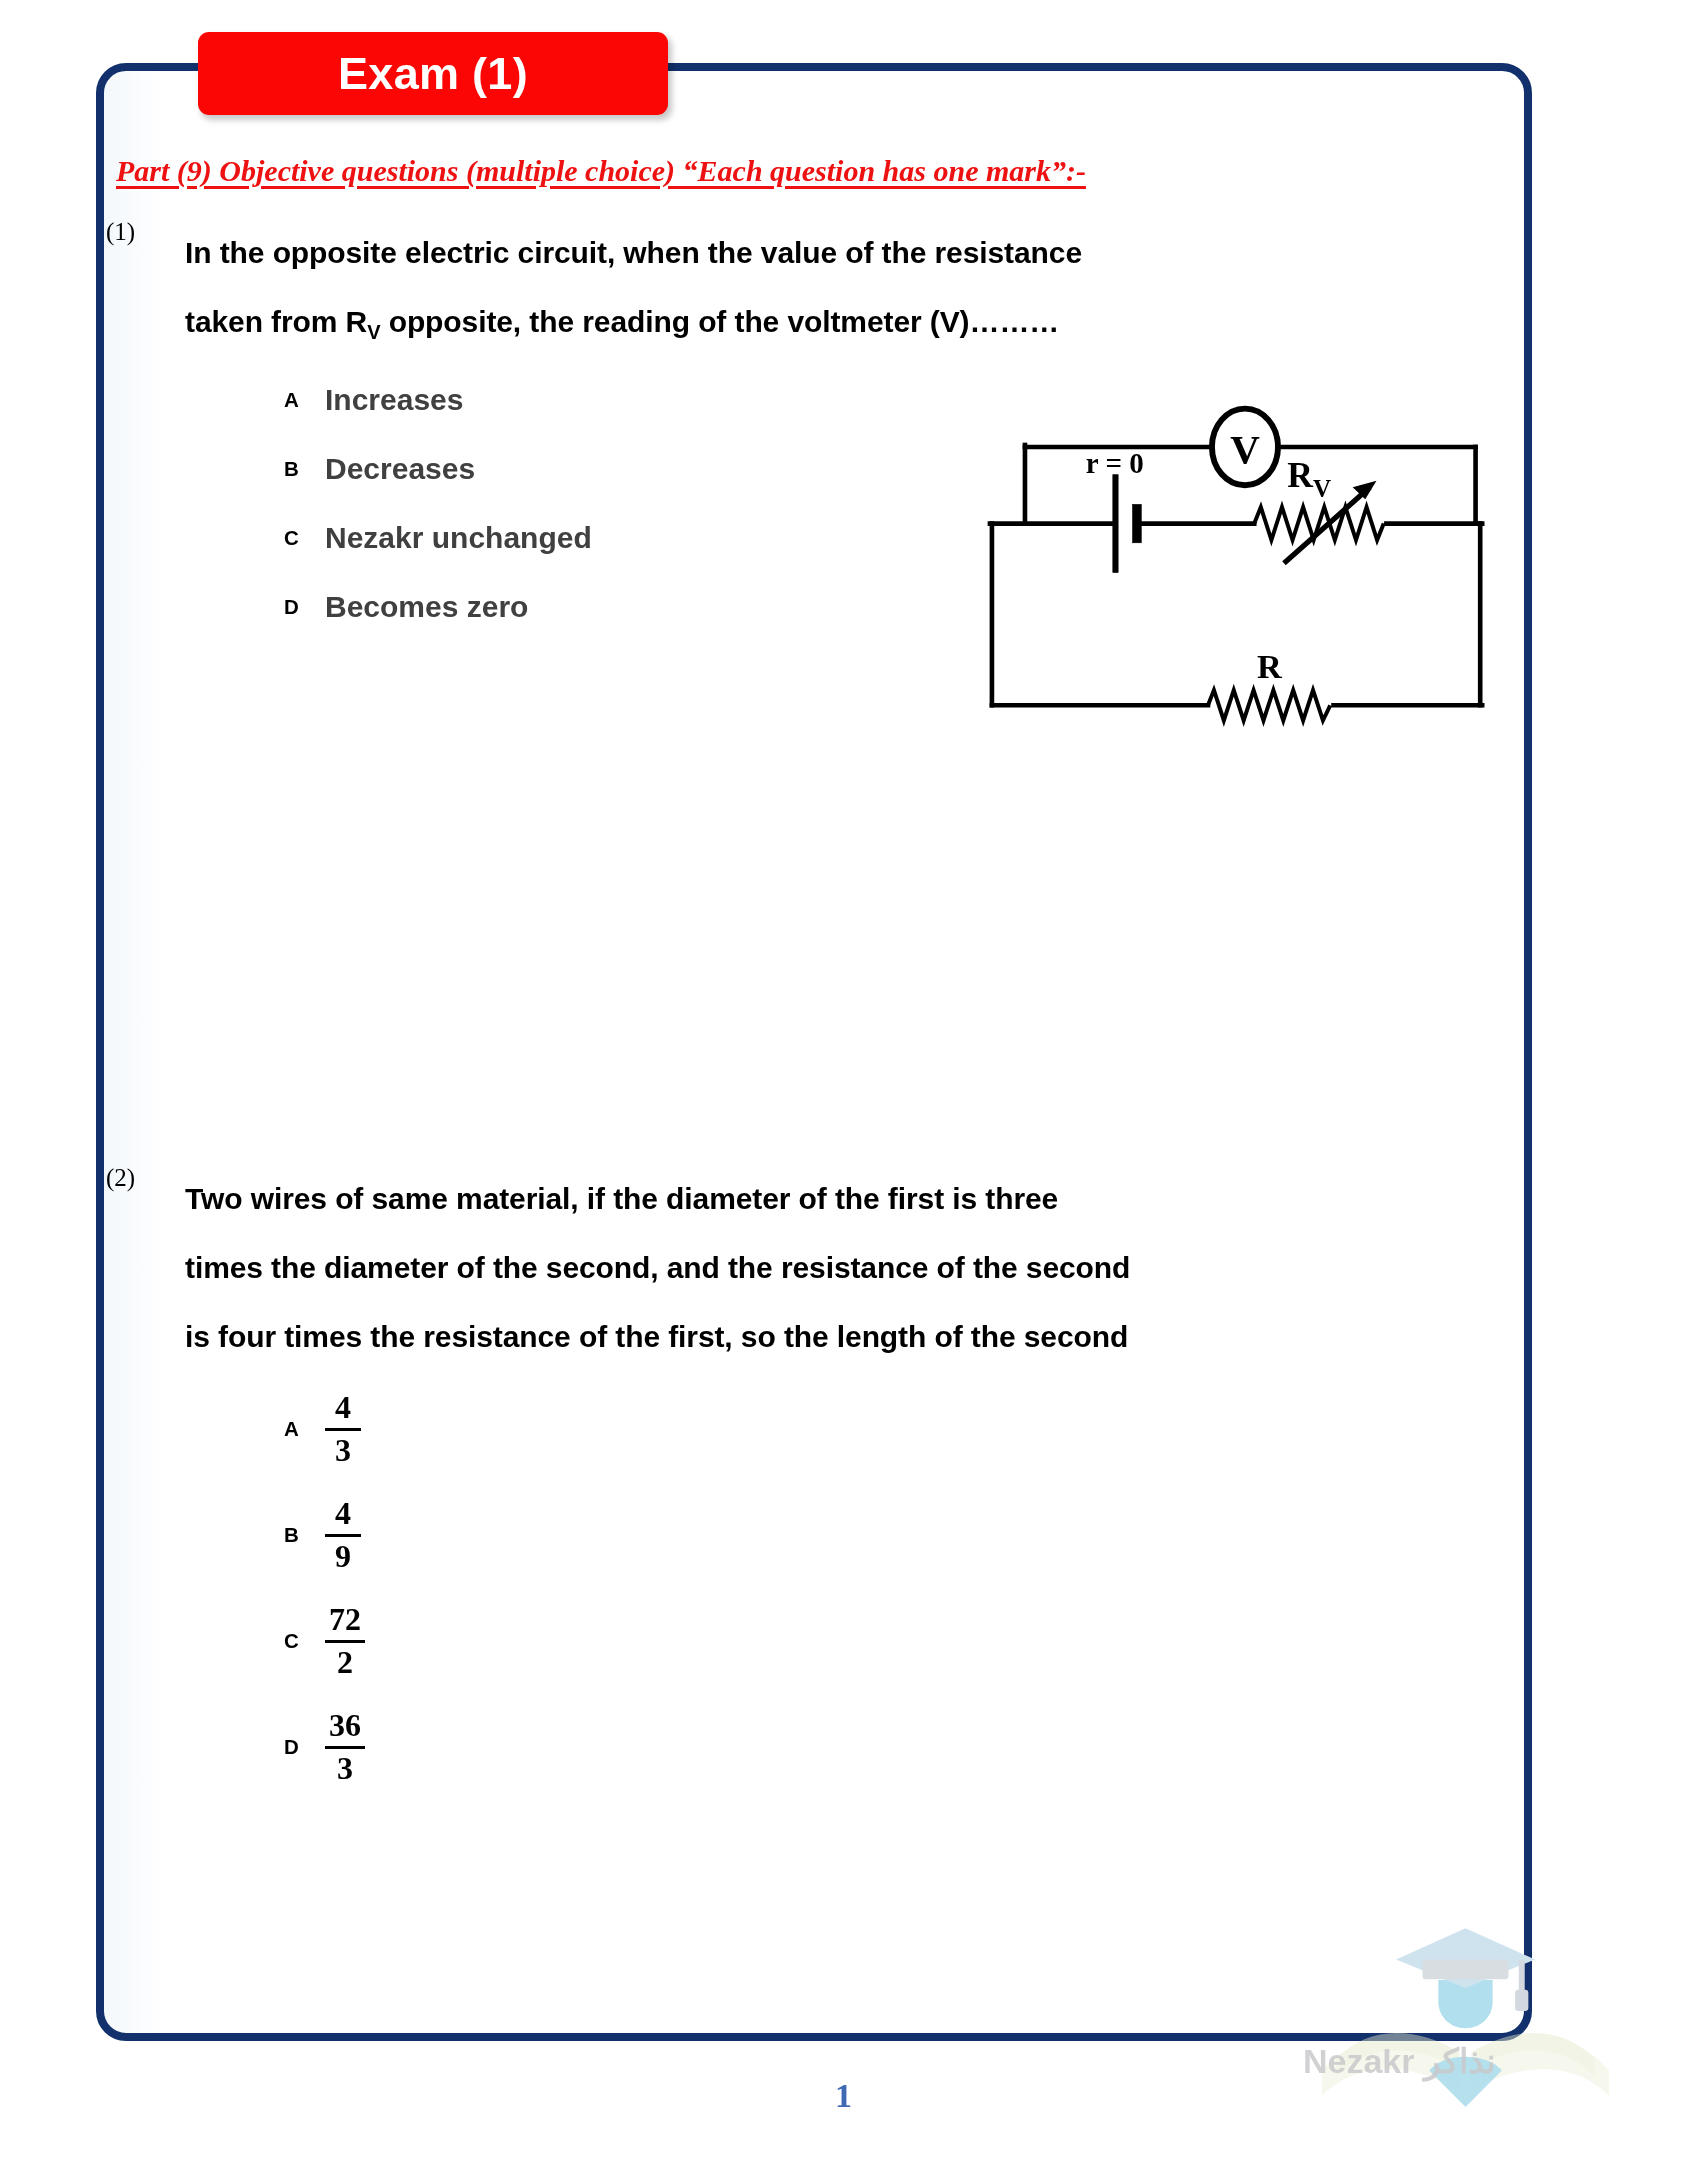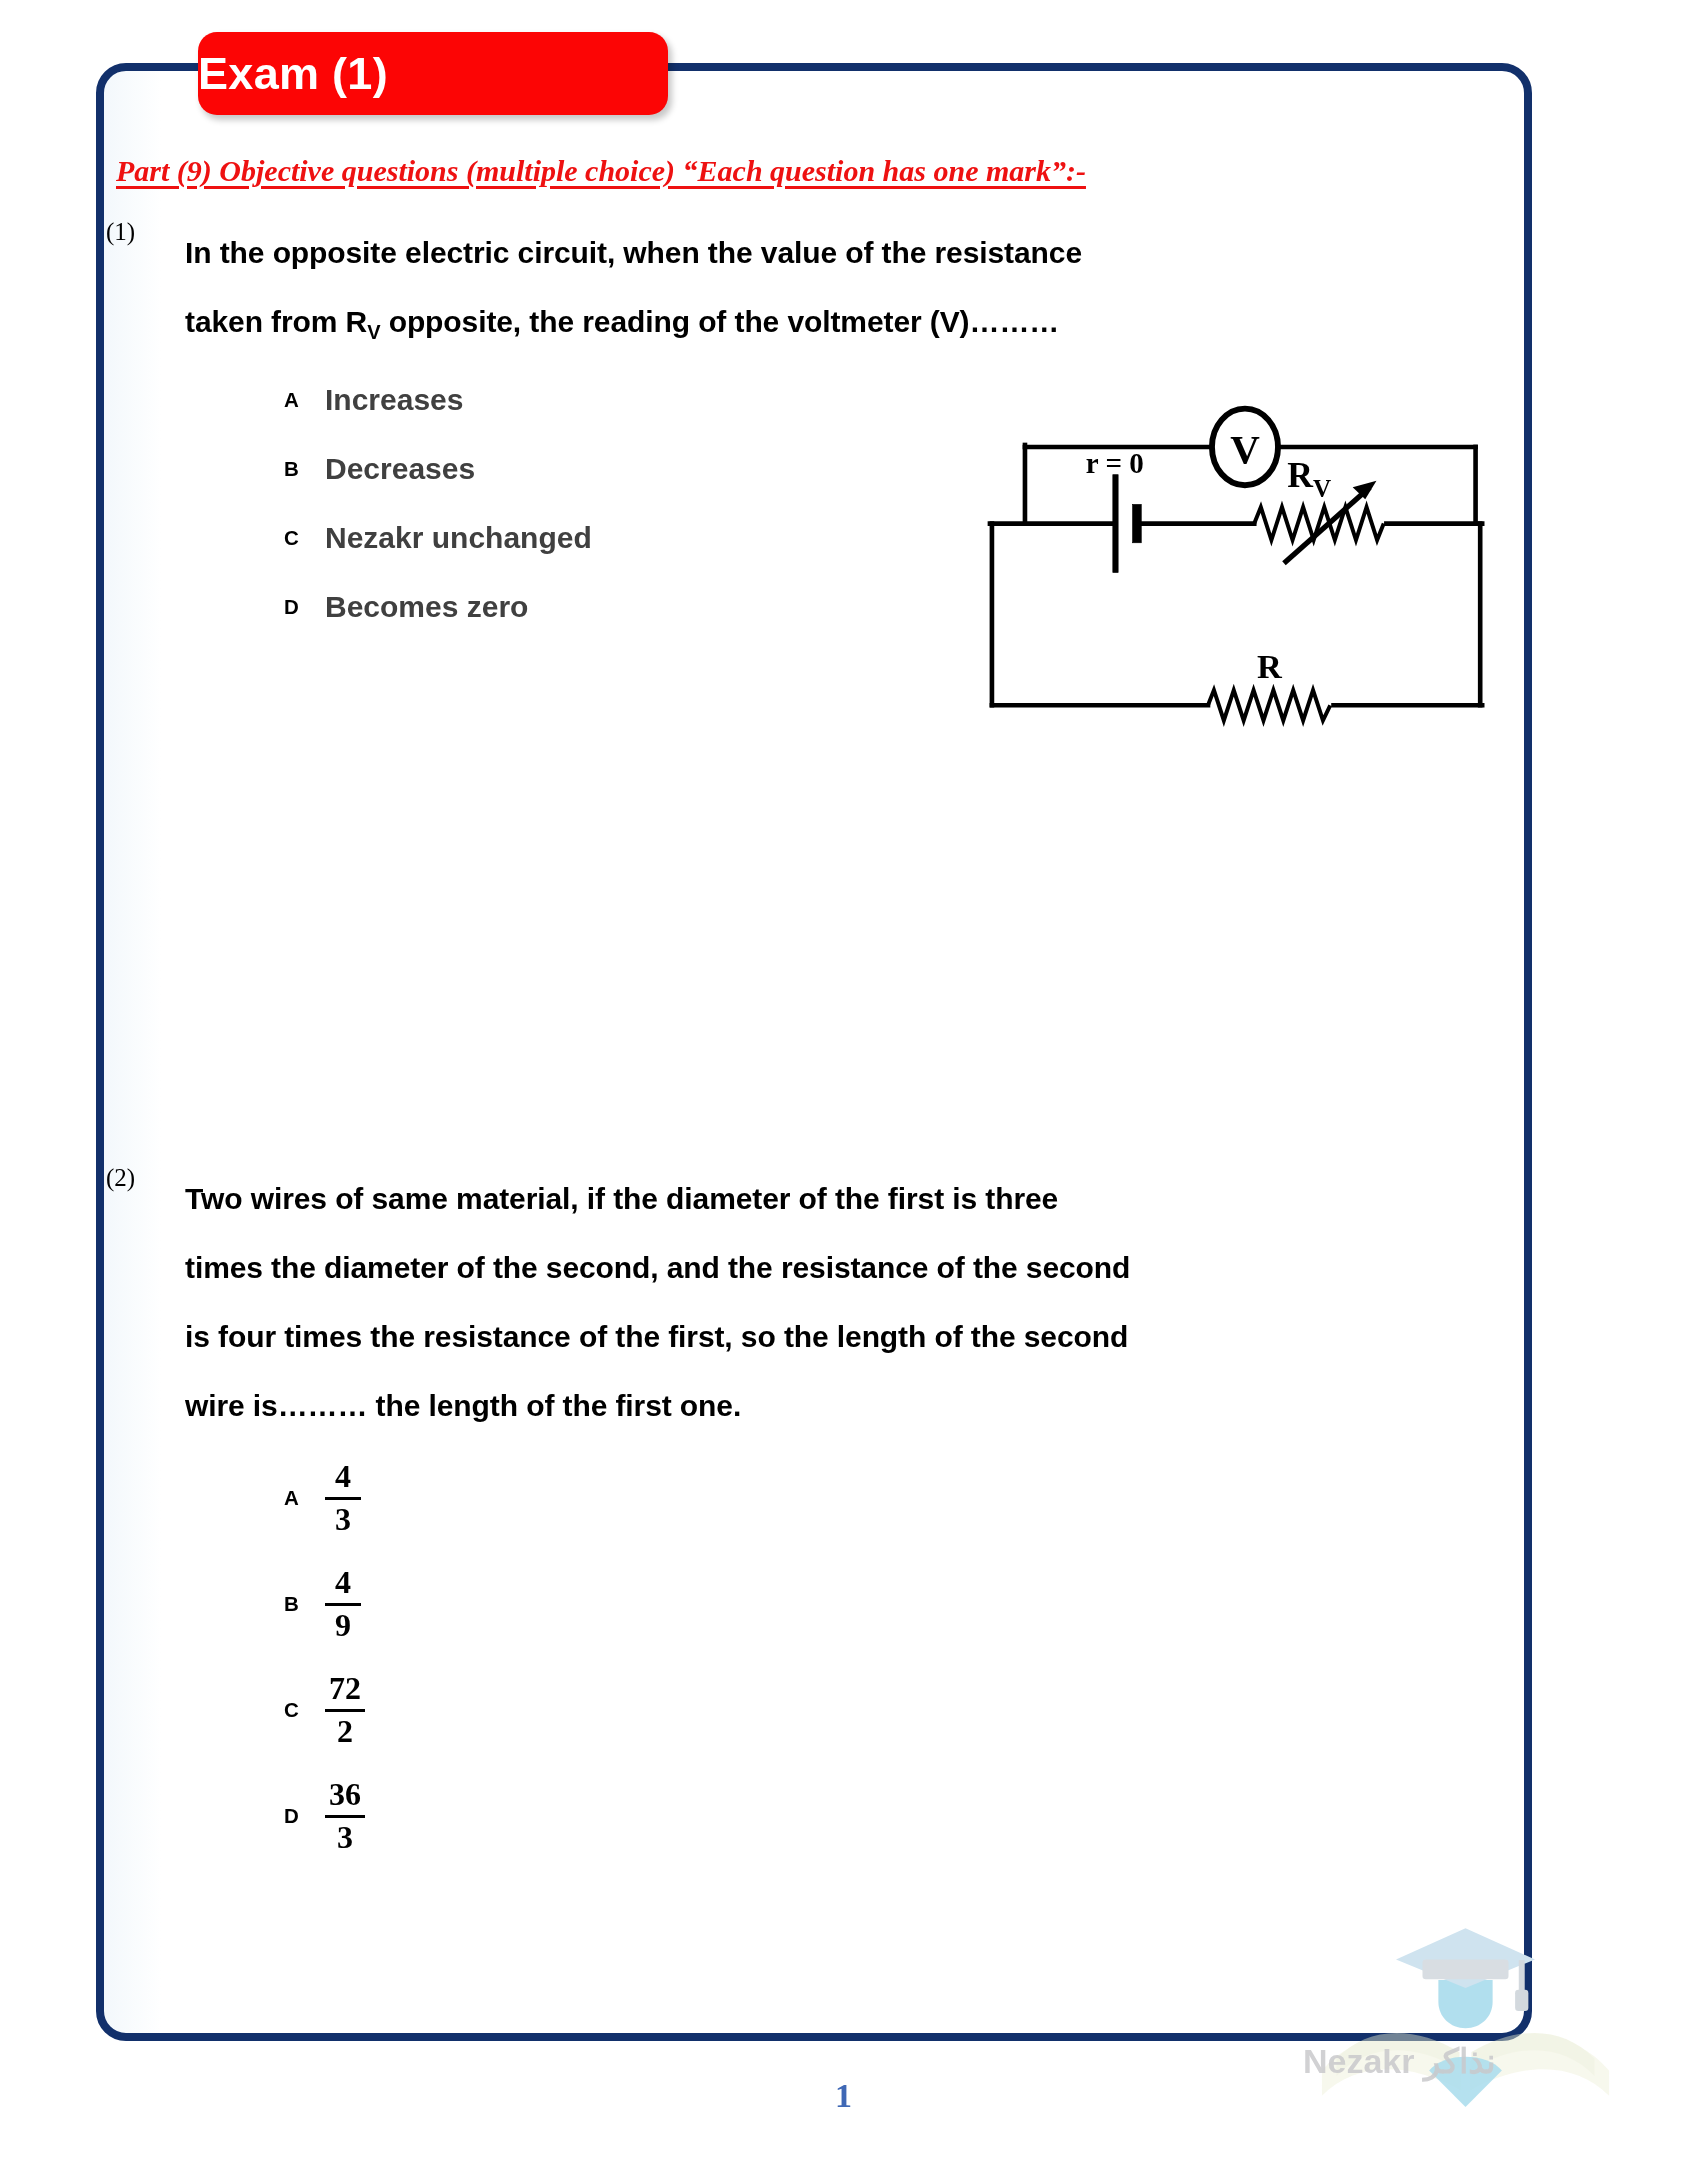"Exam (1)" #exam-banner { border-radius: 19px -> 11px; justify-content: none -> center }
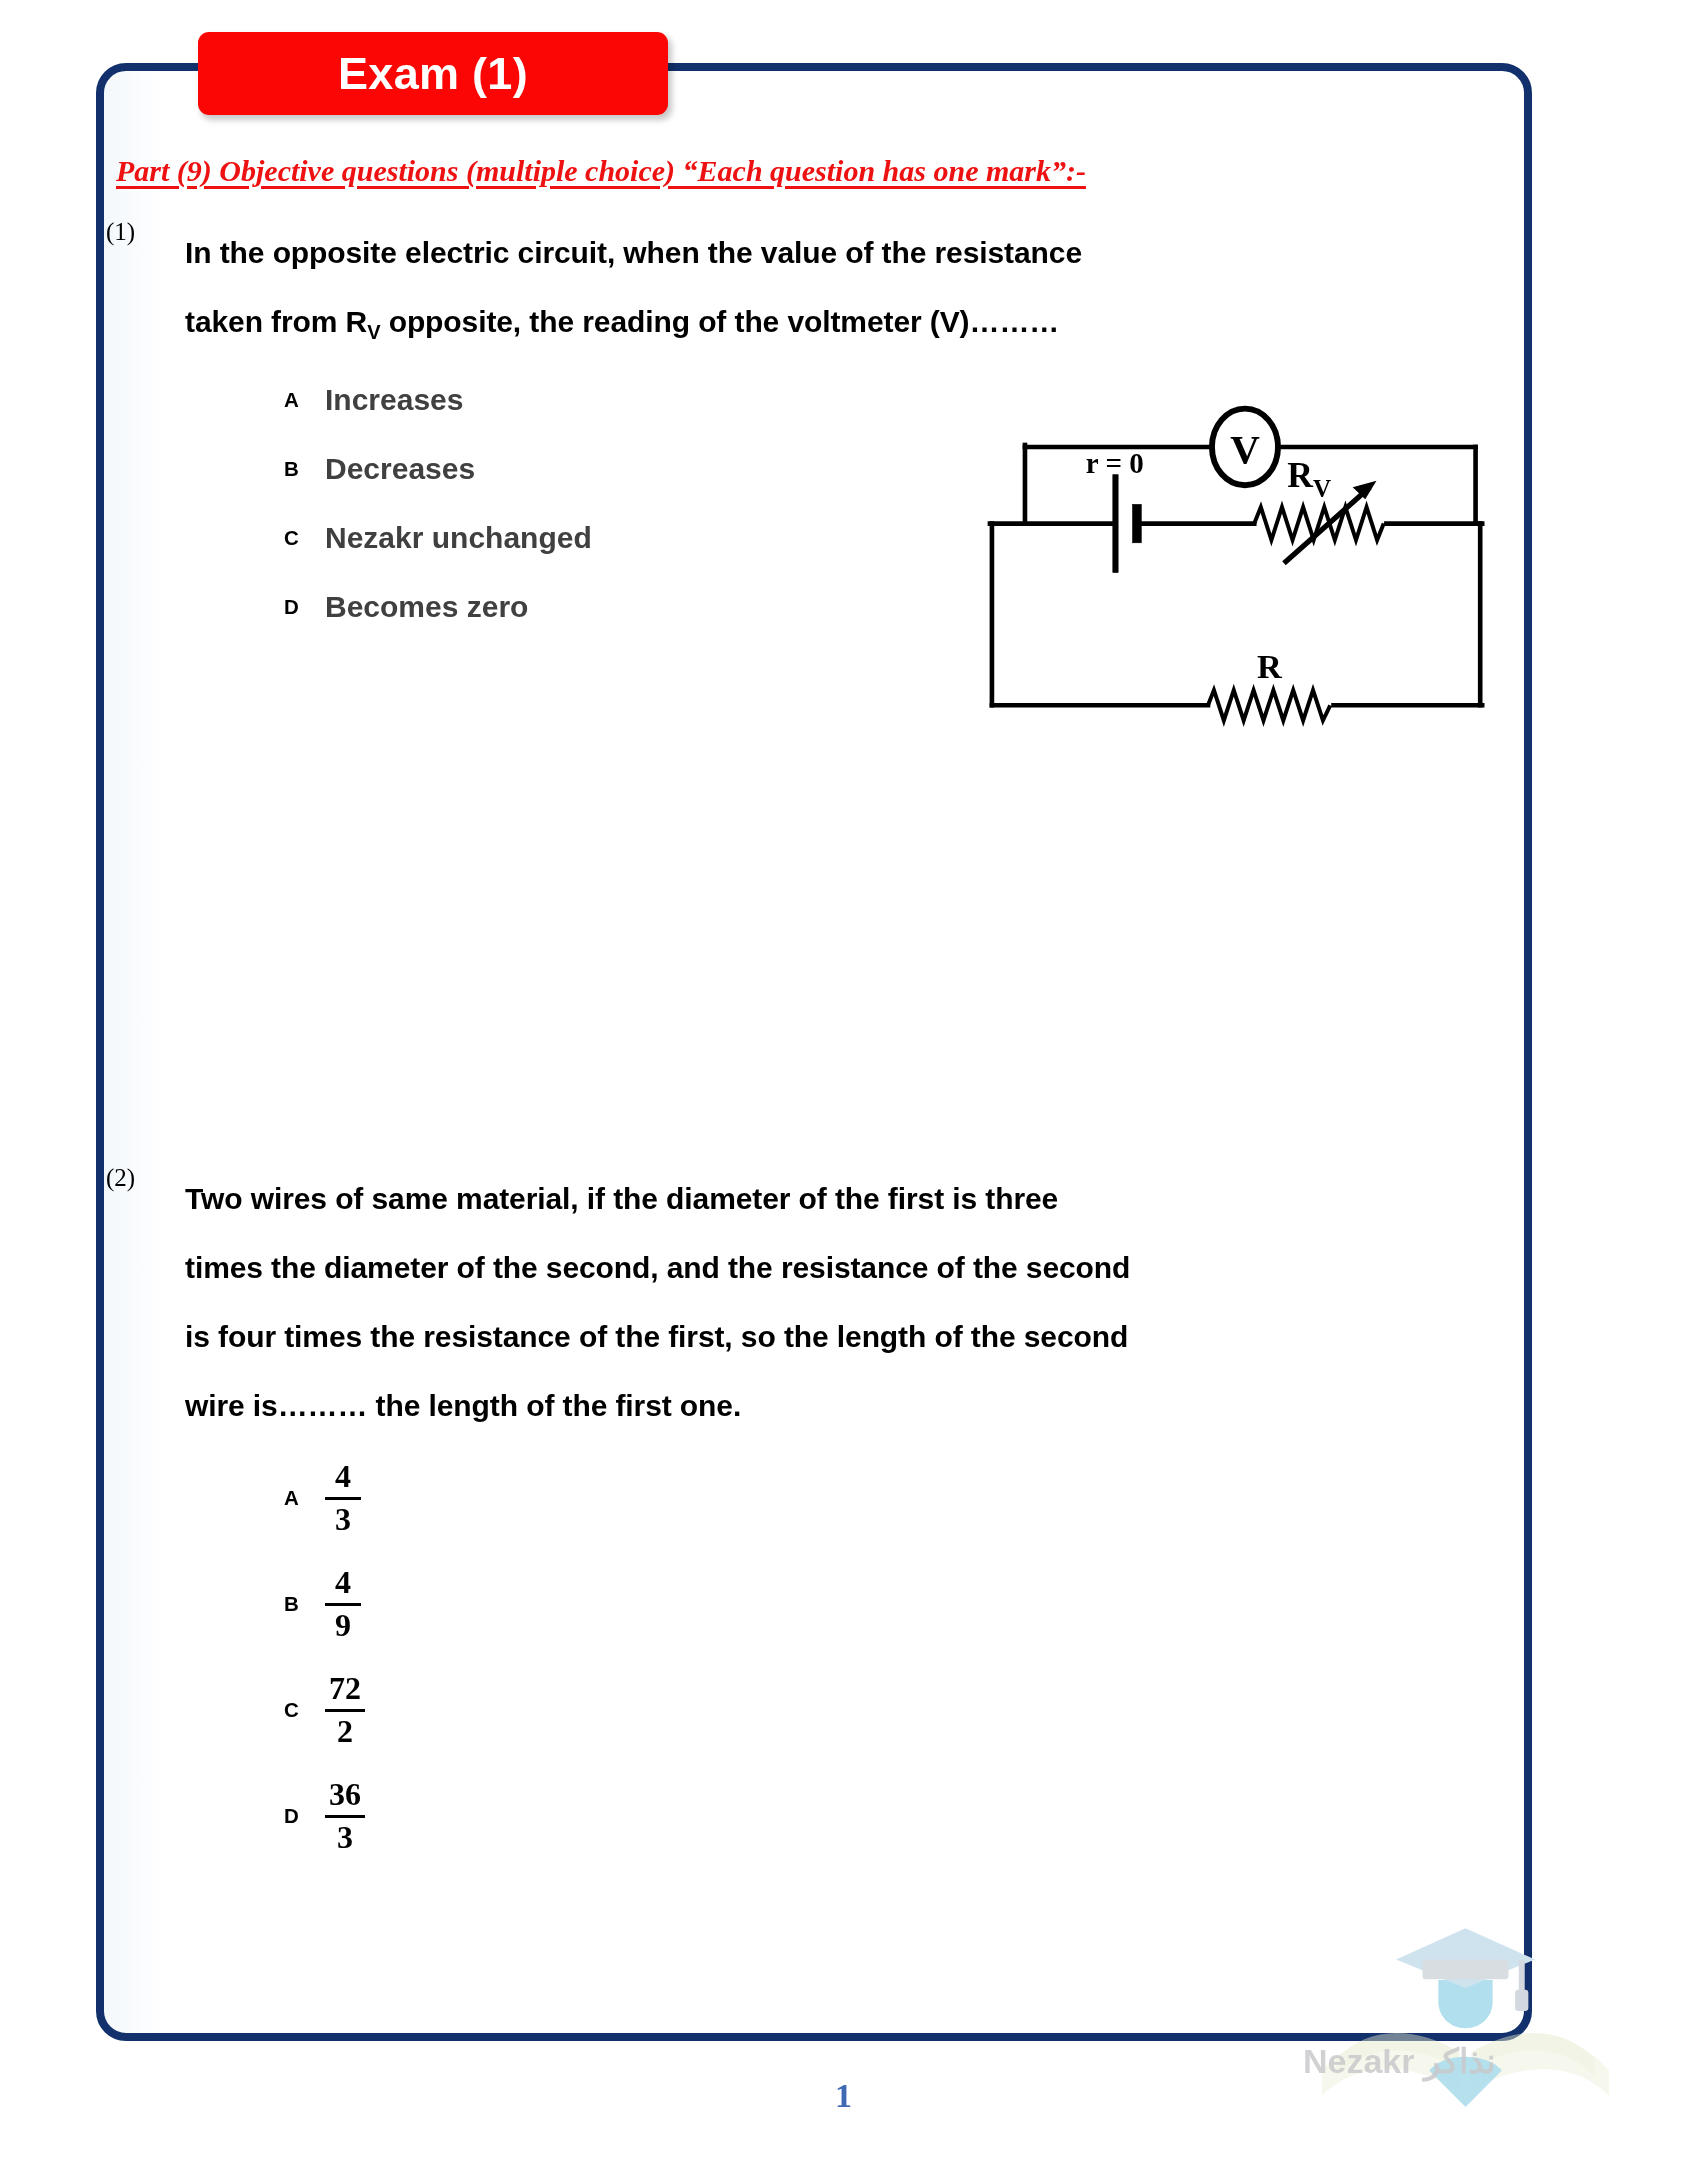"wire is……… the length of" div.q-text { html: <div>wire is……… the length of the first one.</div> -> none }
